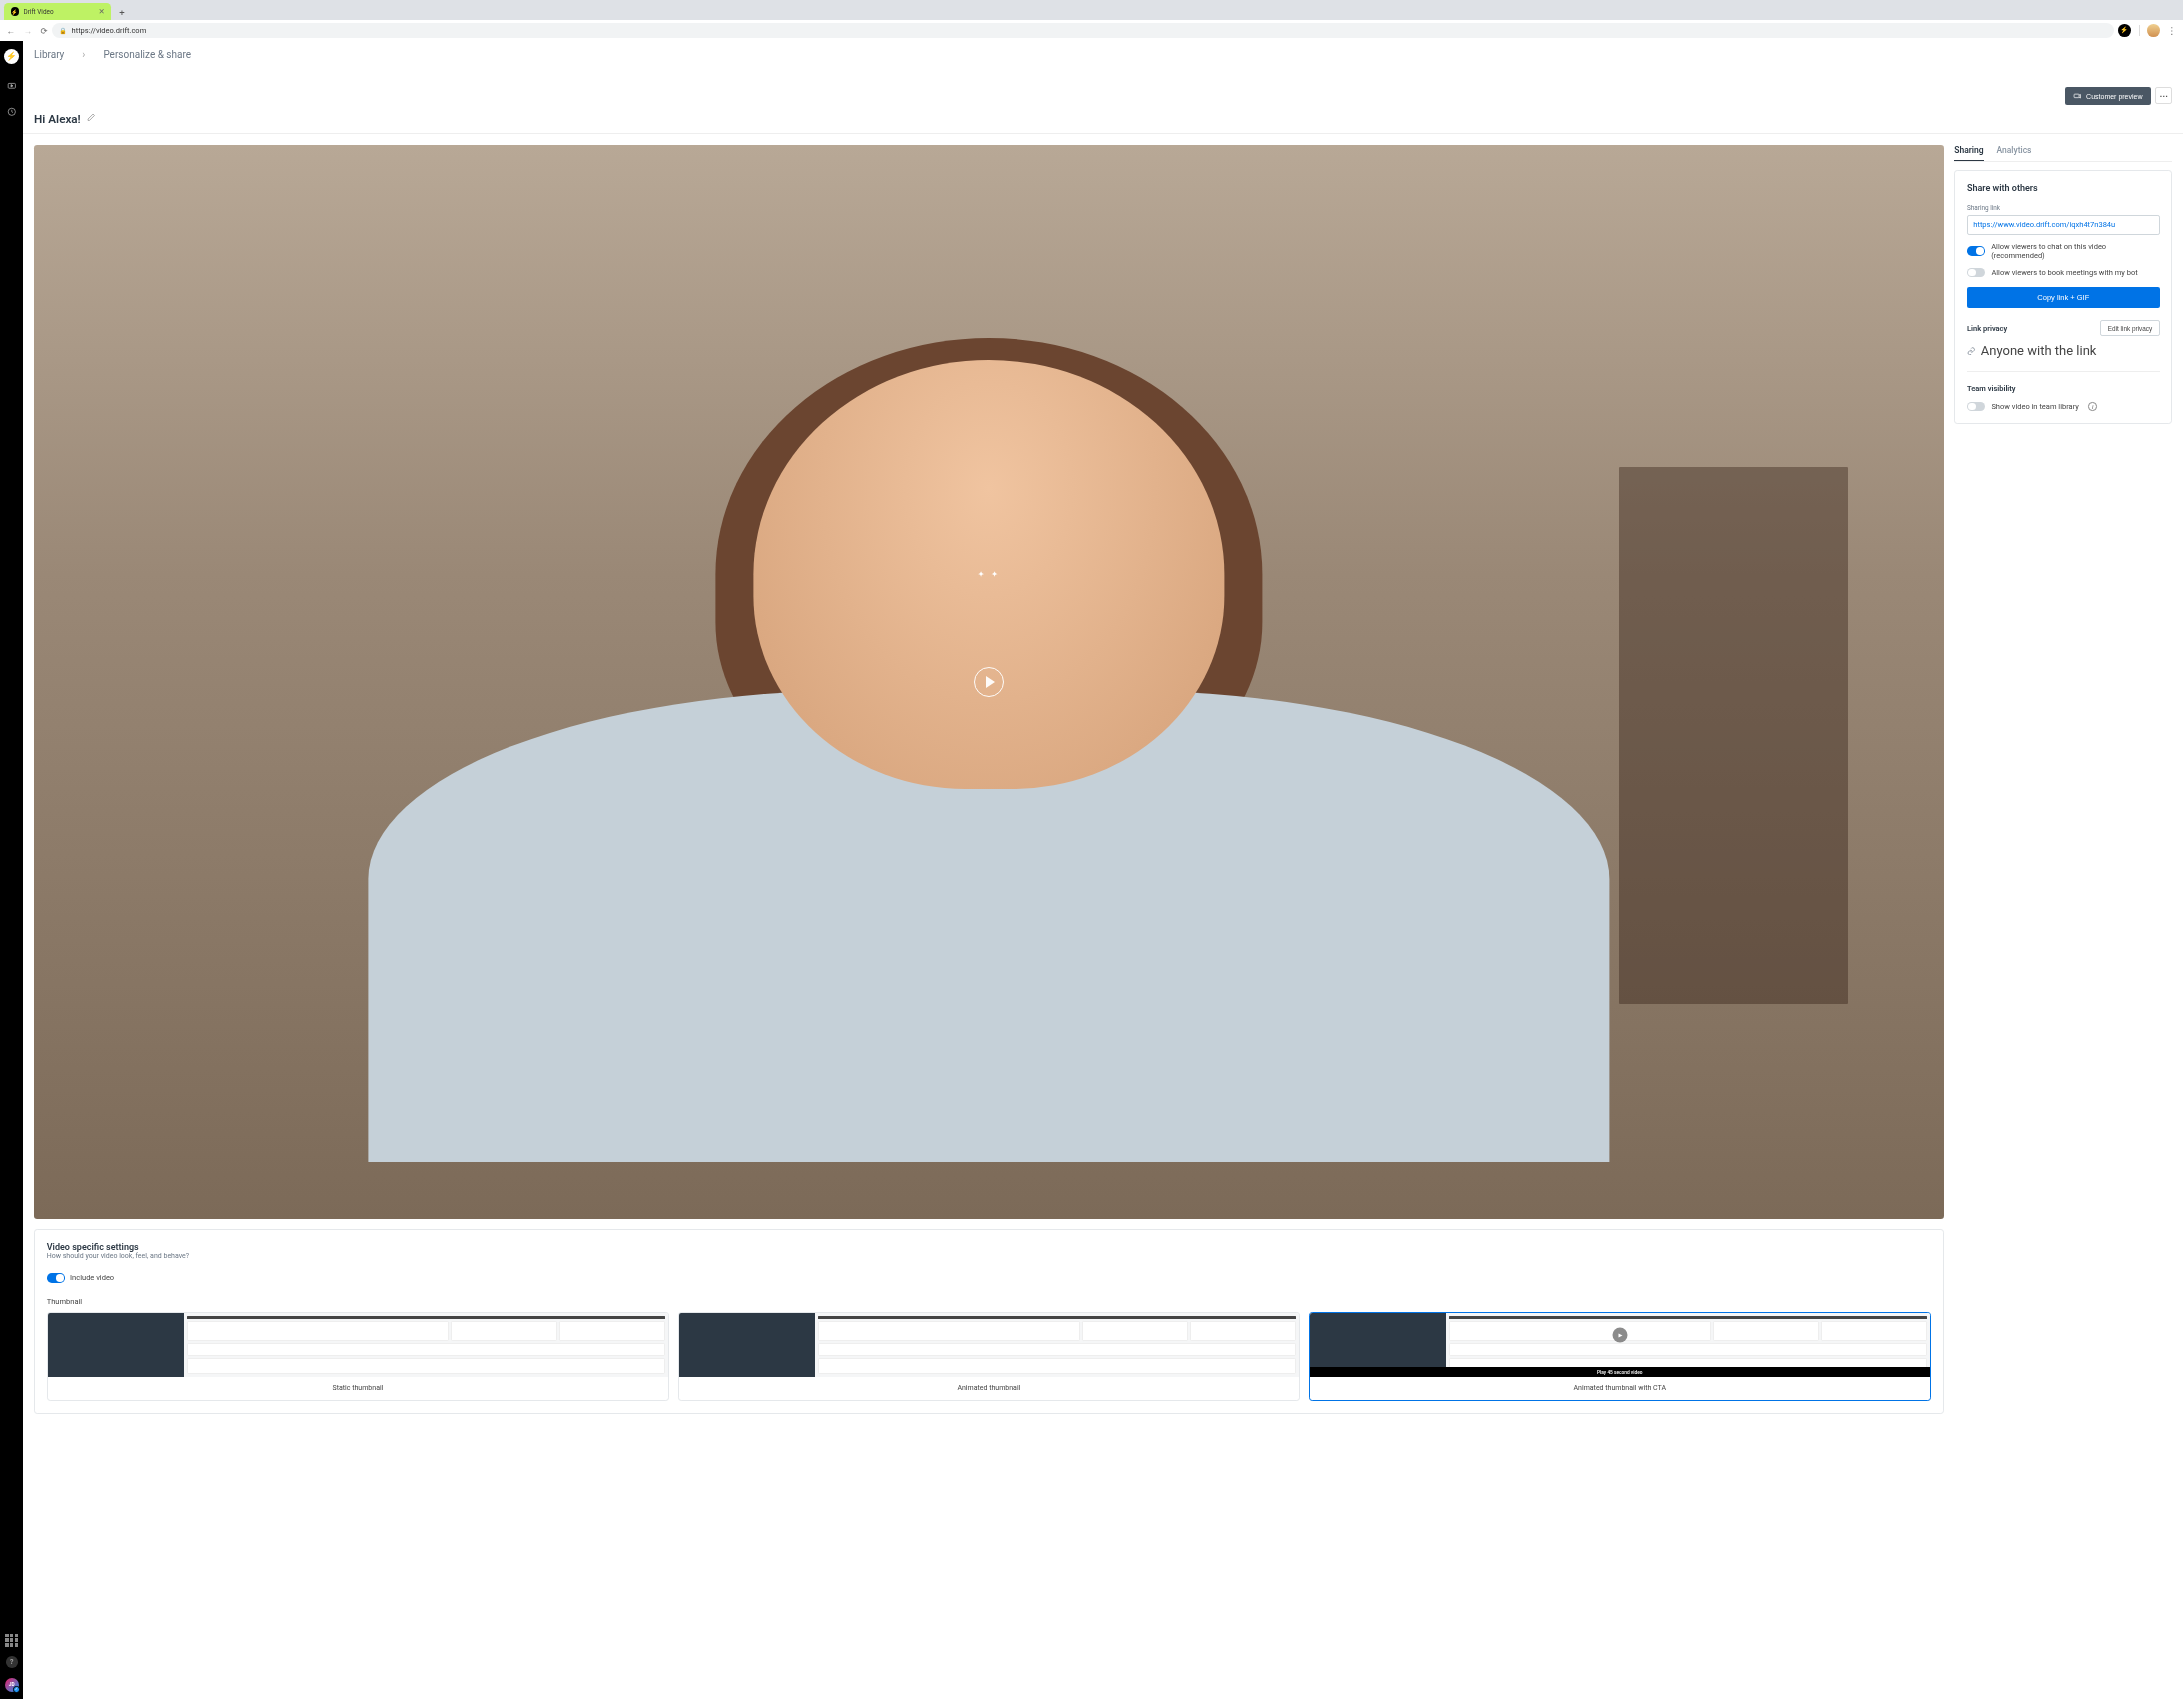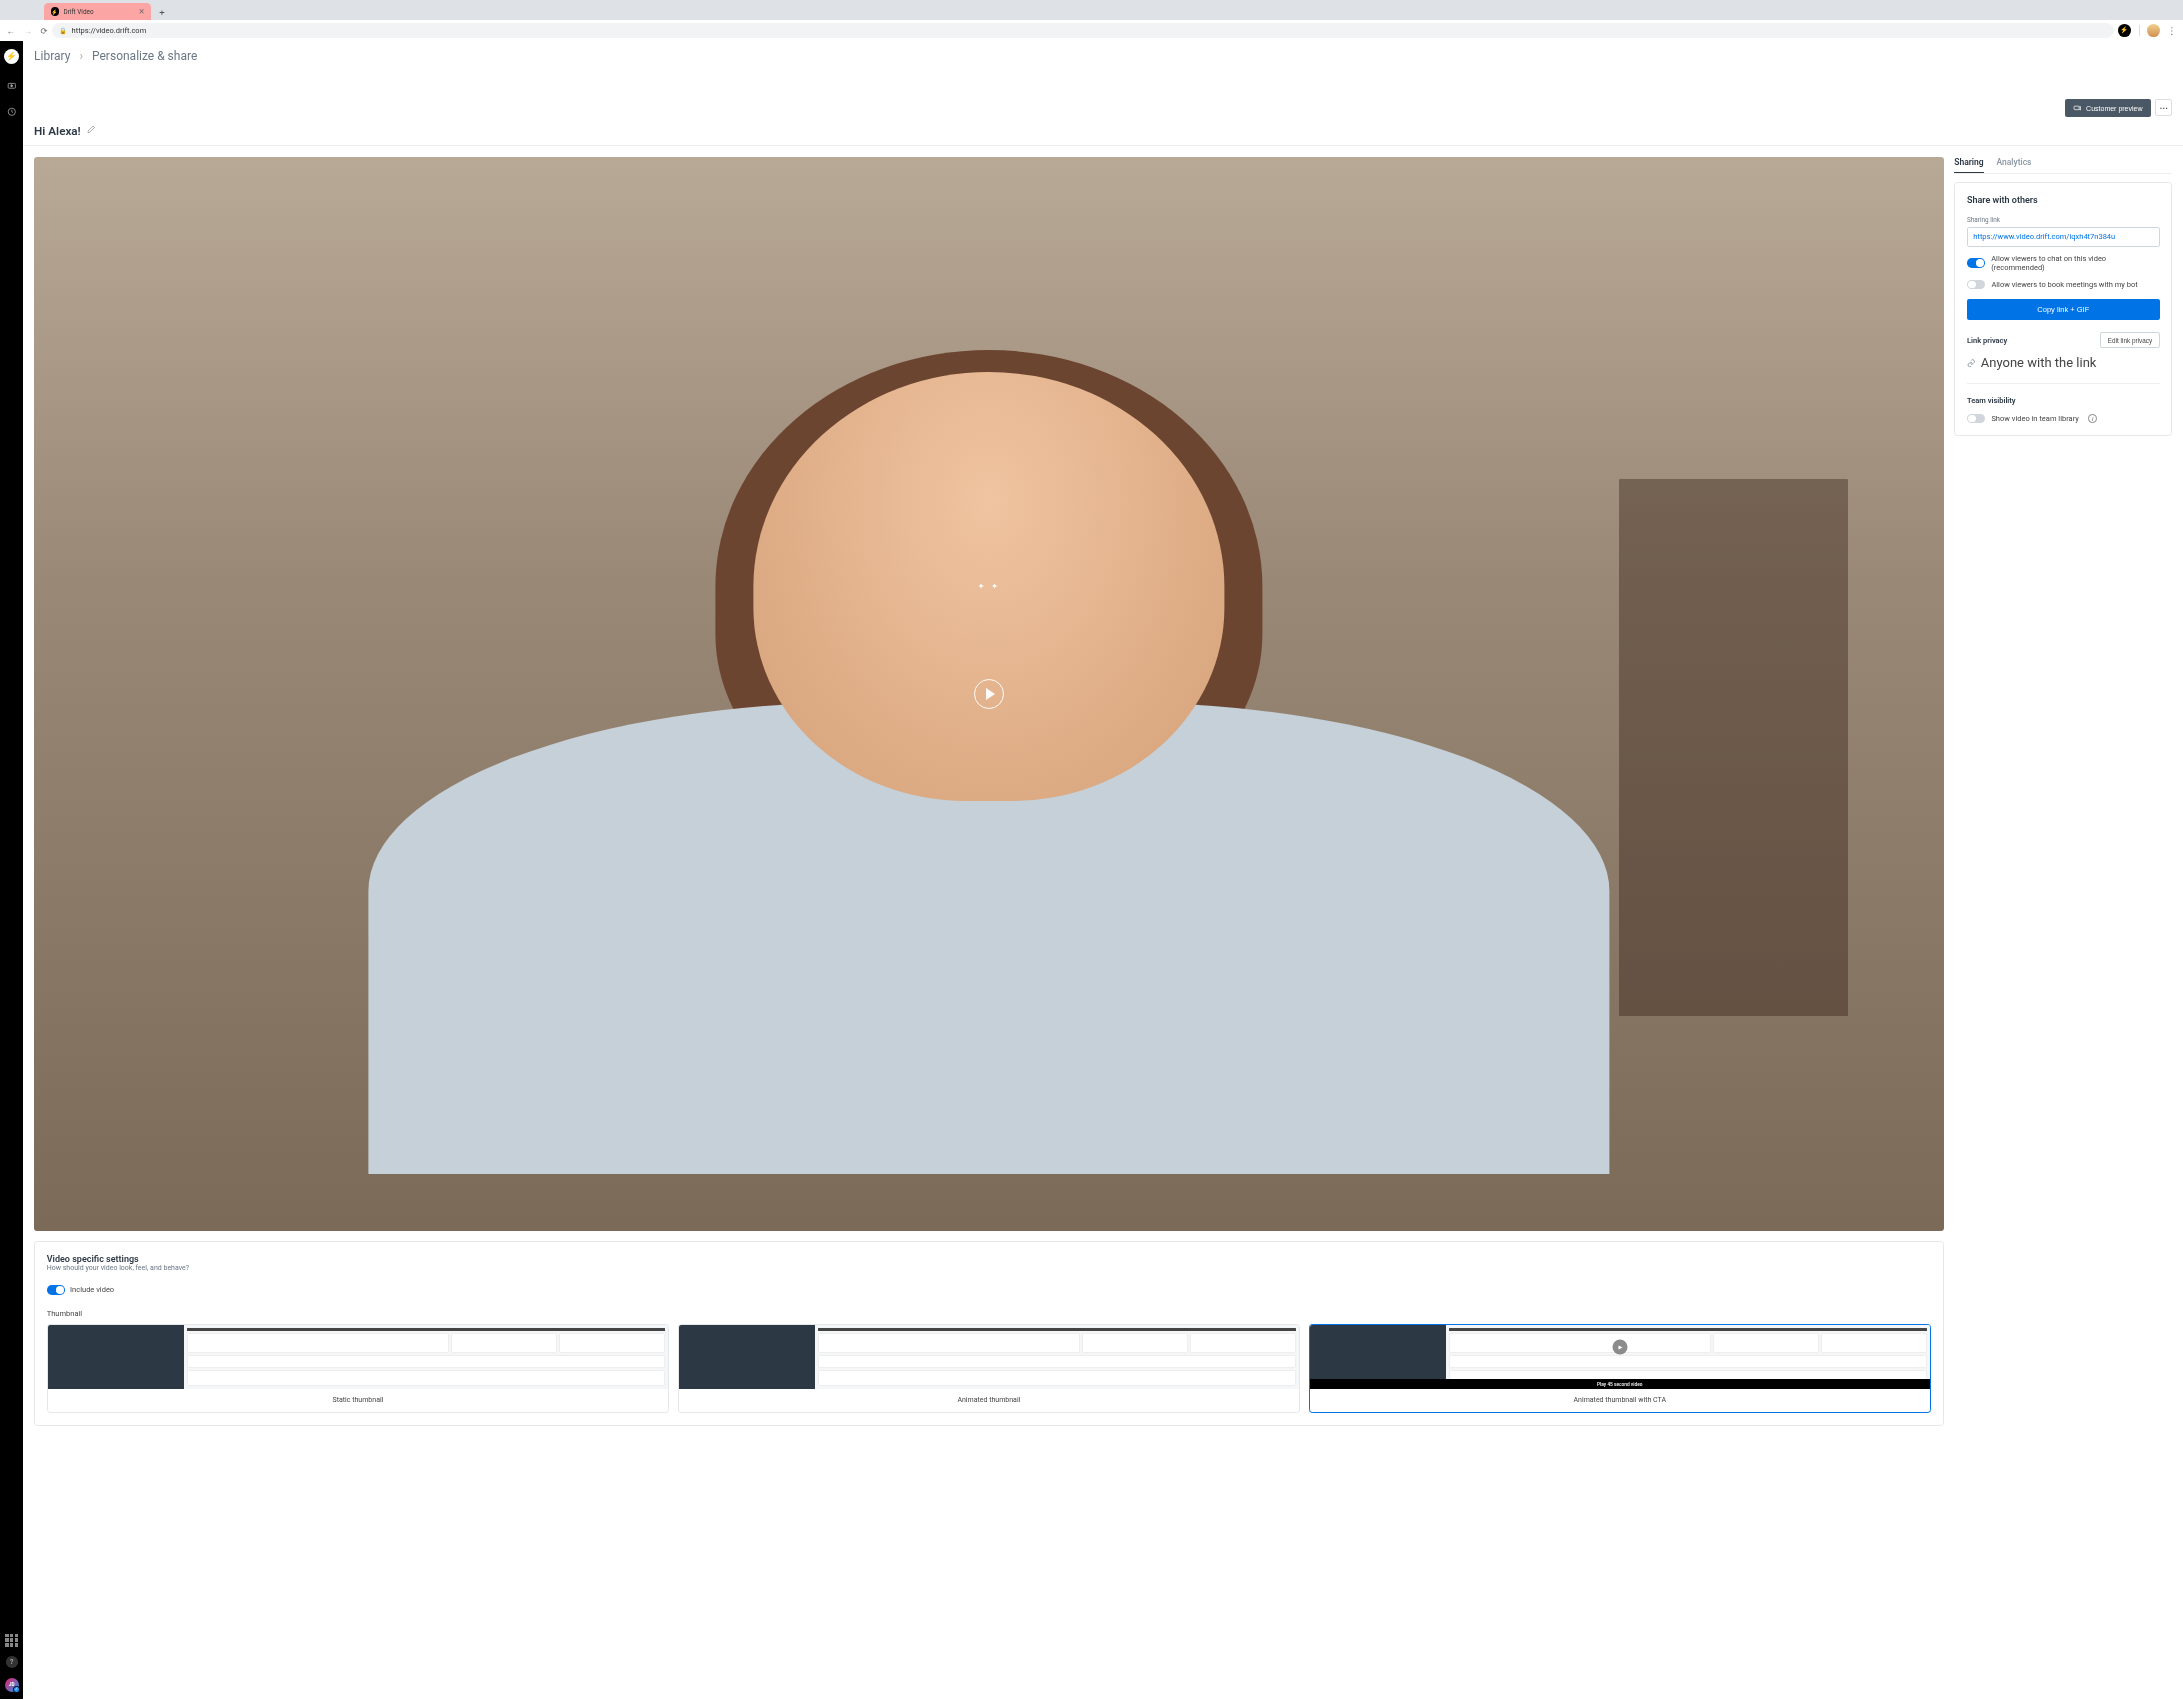"Drift Video" .browser-tab { background: #fca5a5 -> #bef264; margin-left: 40px -> none }
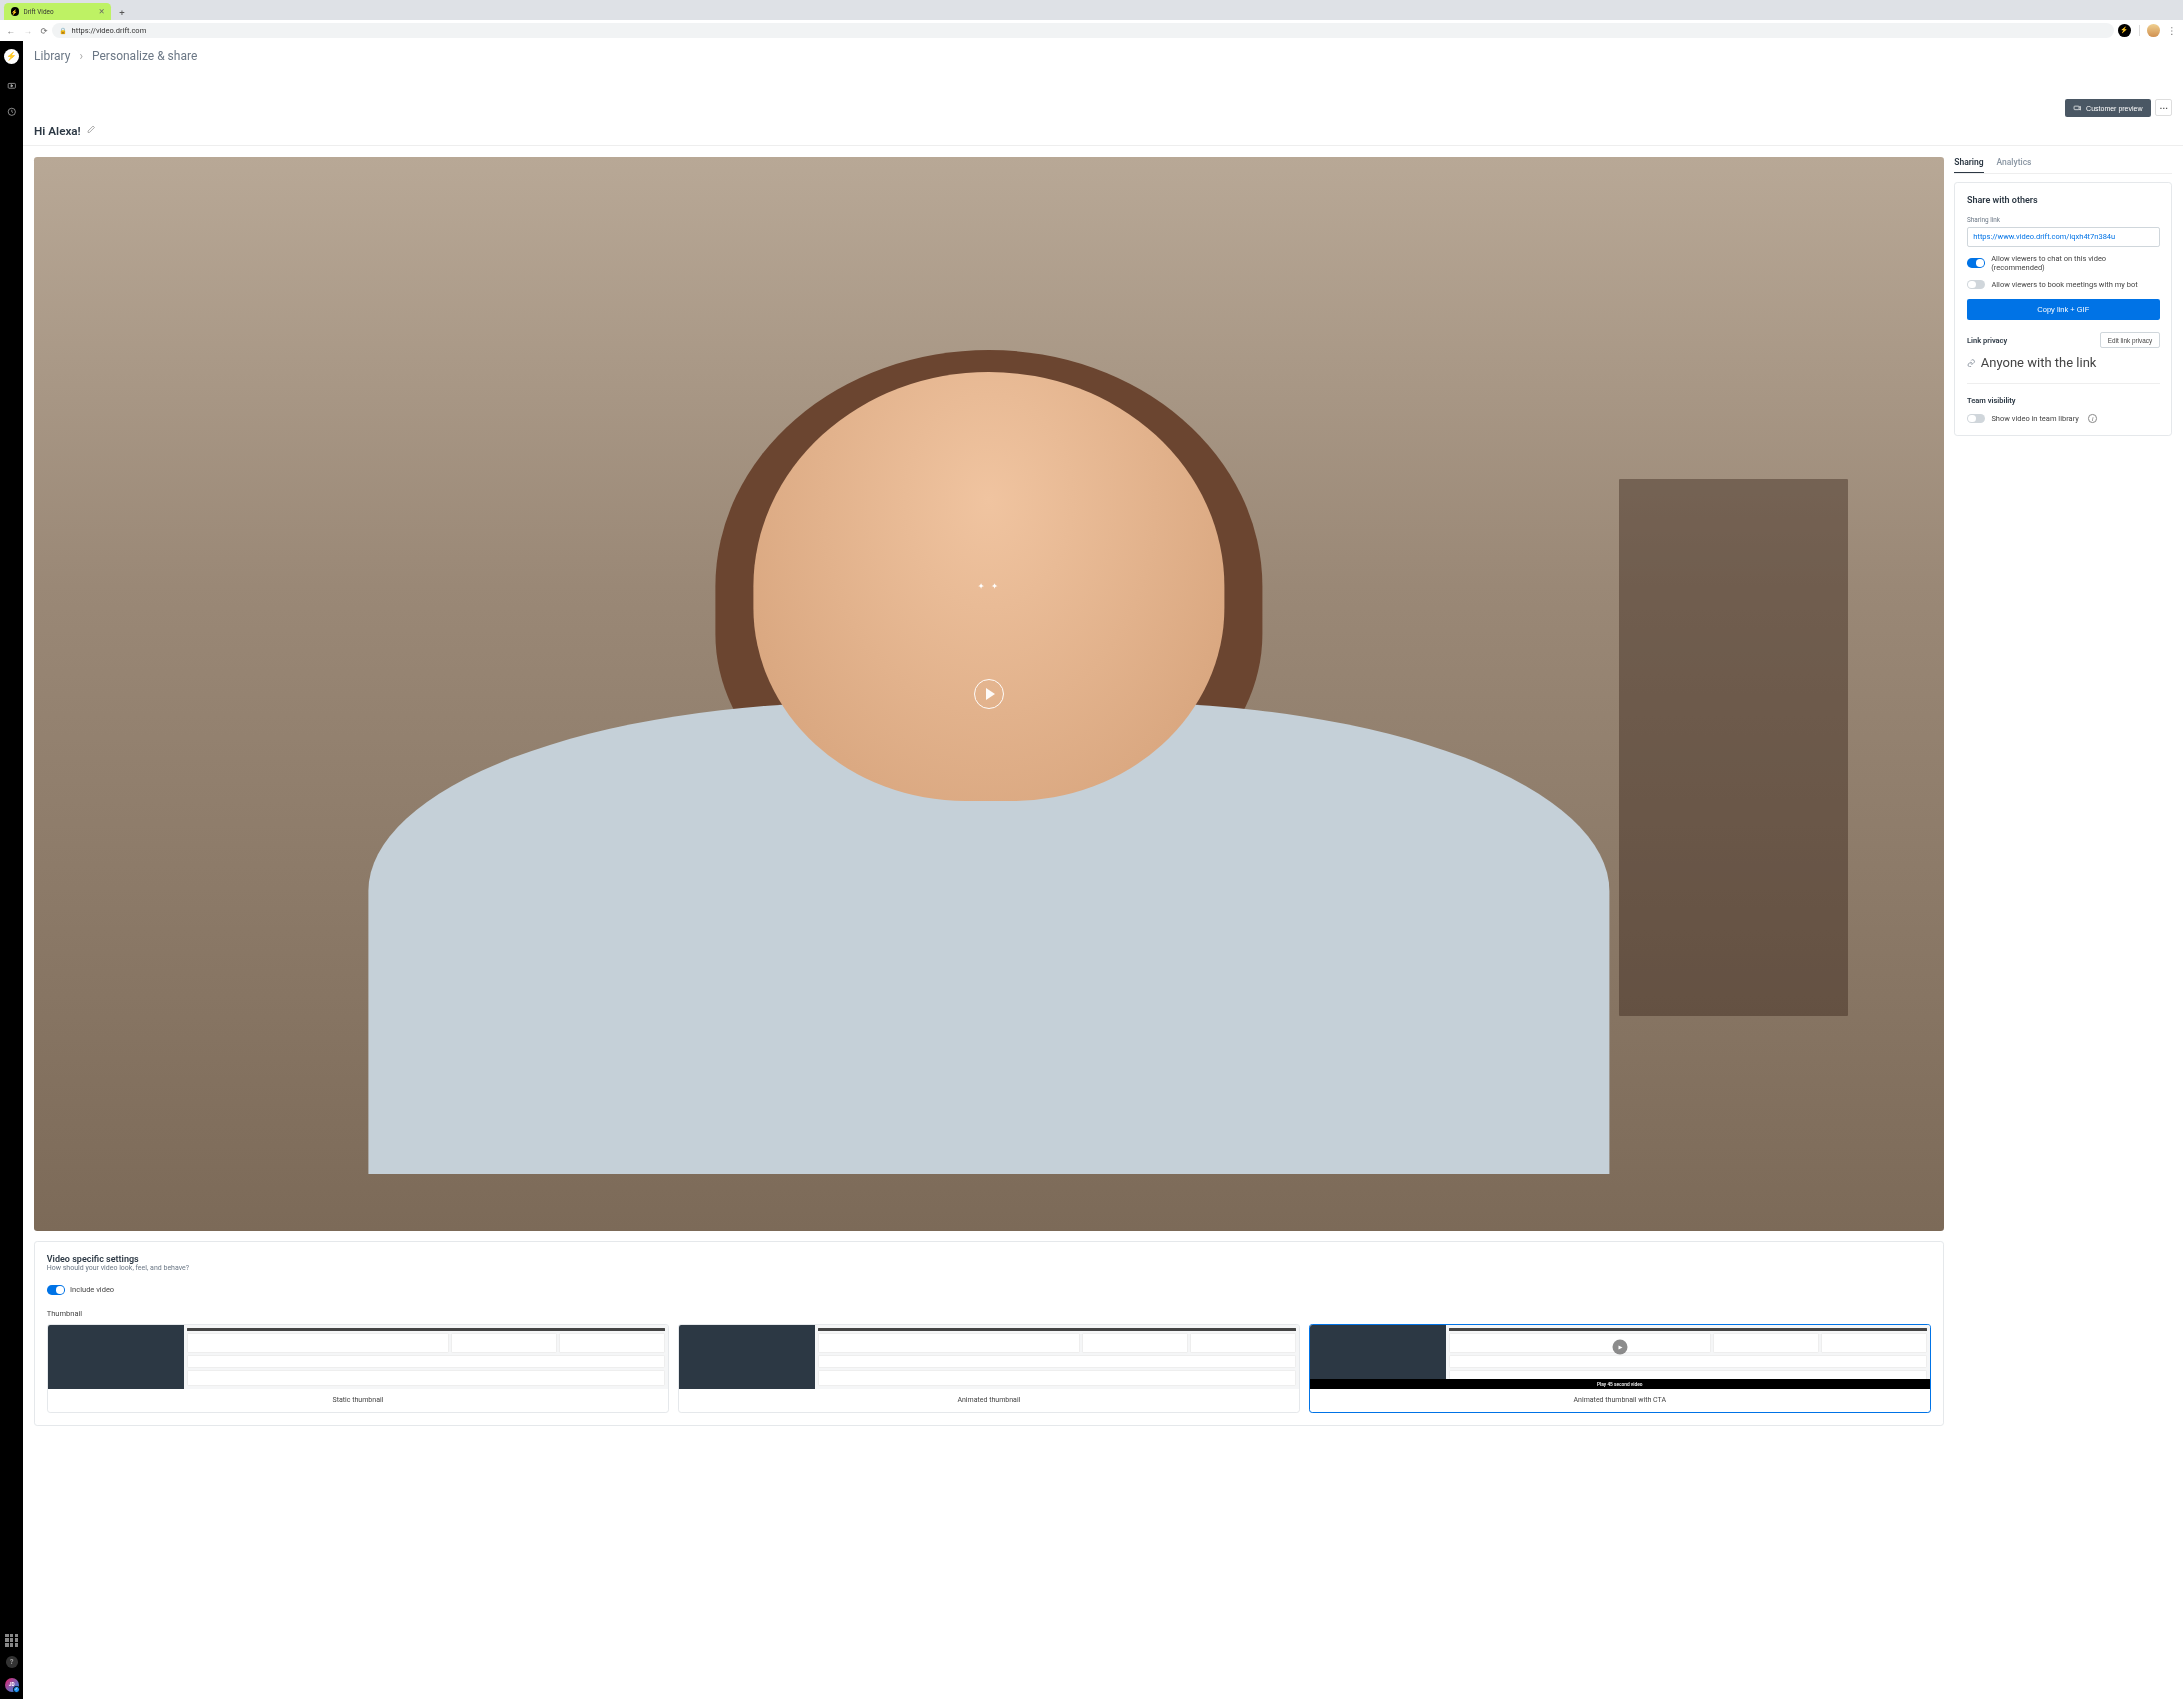"Library" .breadcrumbs { font-size: 12px -> 10px; gap: 9px -> 18px; margin-bottom: 16px -> 7px }
